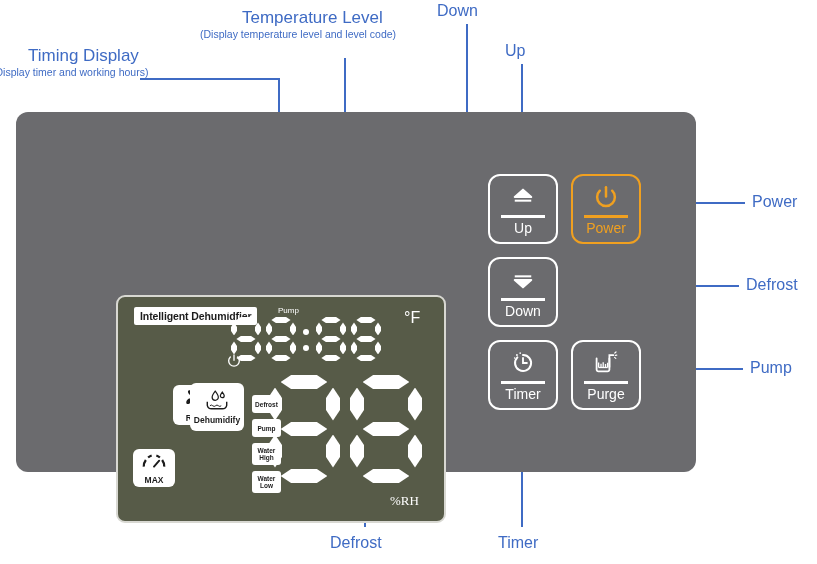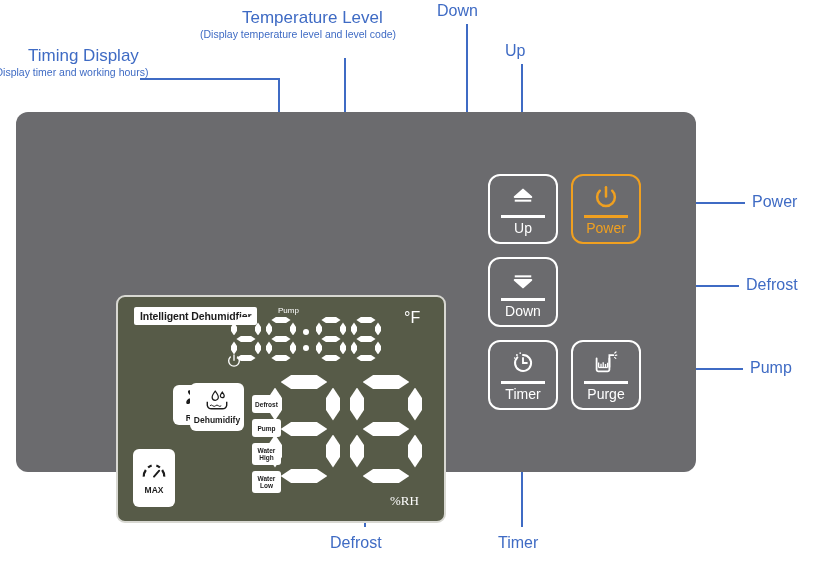"MAX" div.tile { height: 58px -> 38px }
